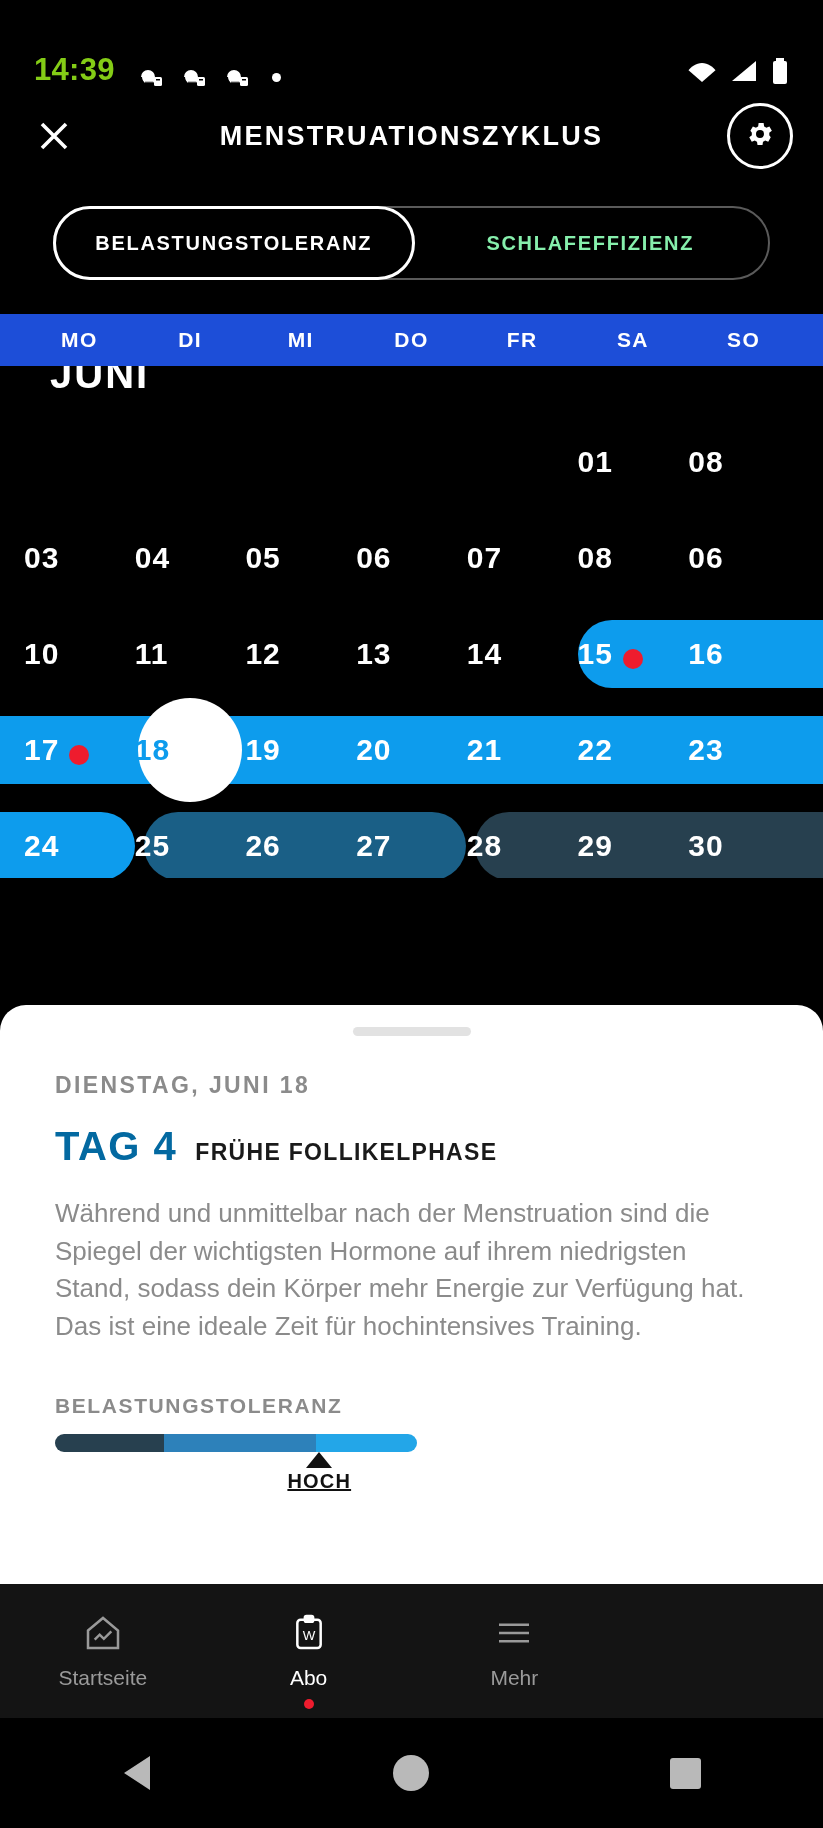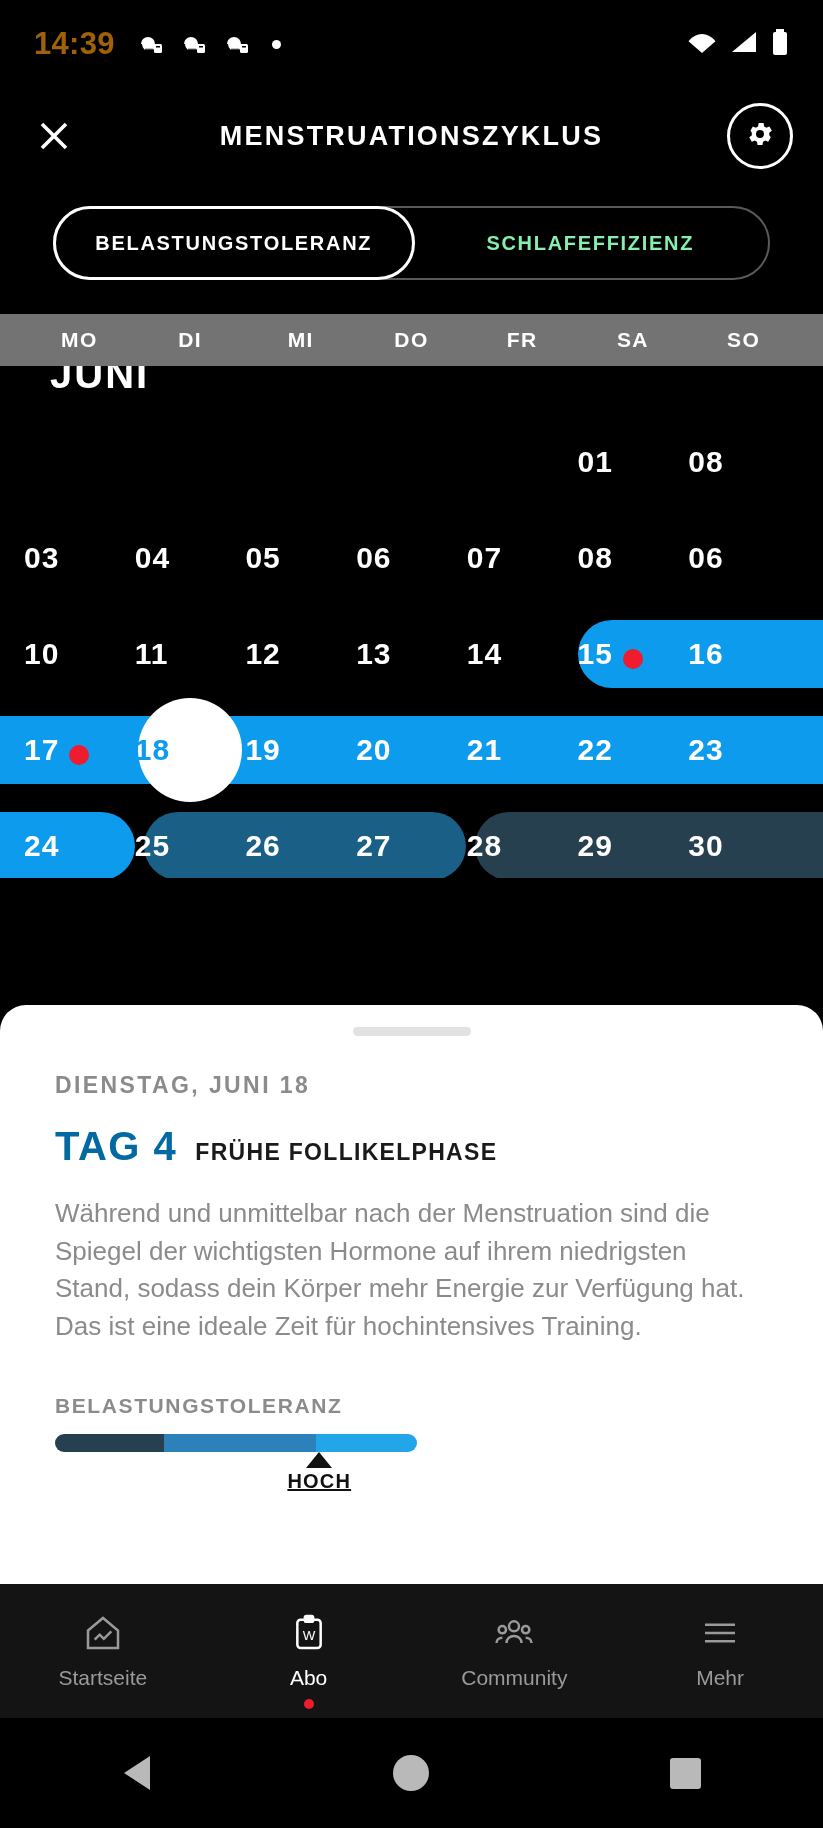"14:39" .statusbar { align-items: center -> flex-end; color: #a16207 -> #84cc16 }
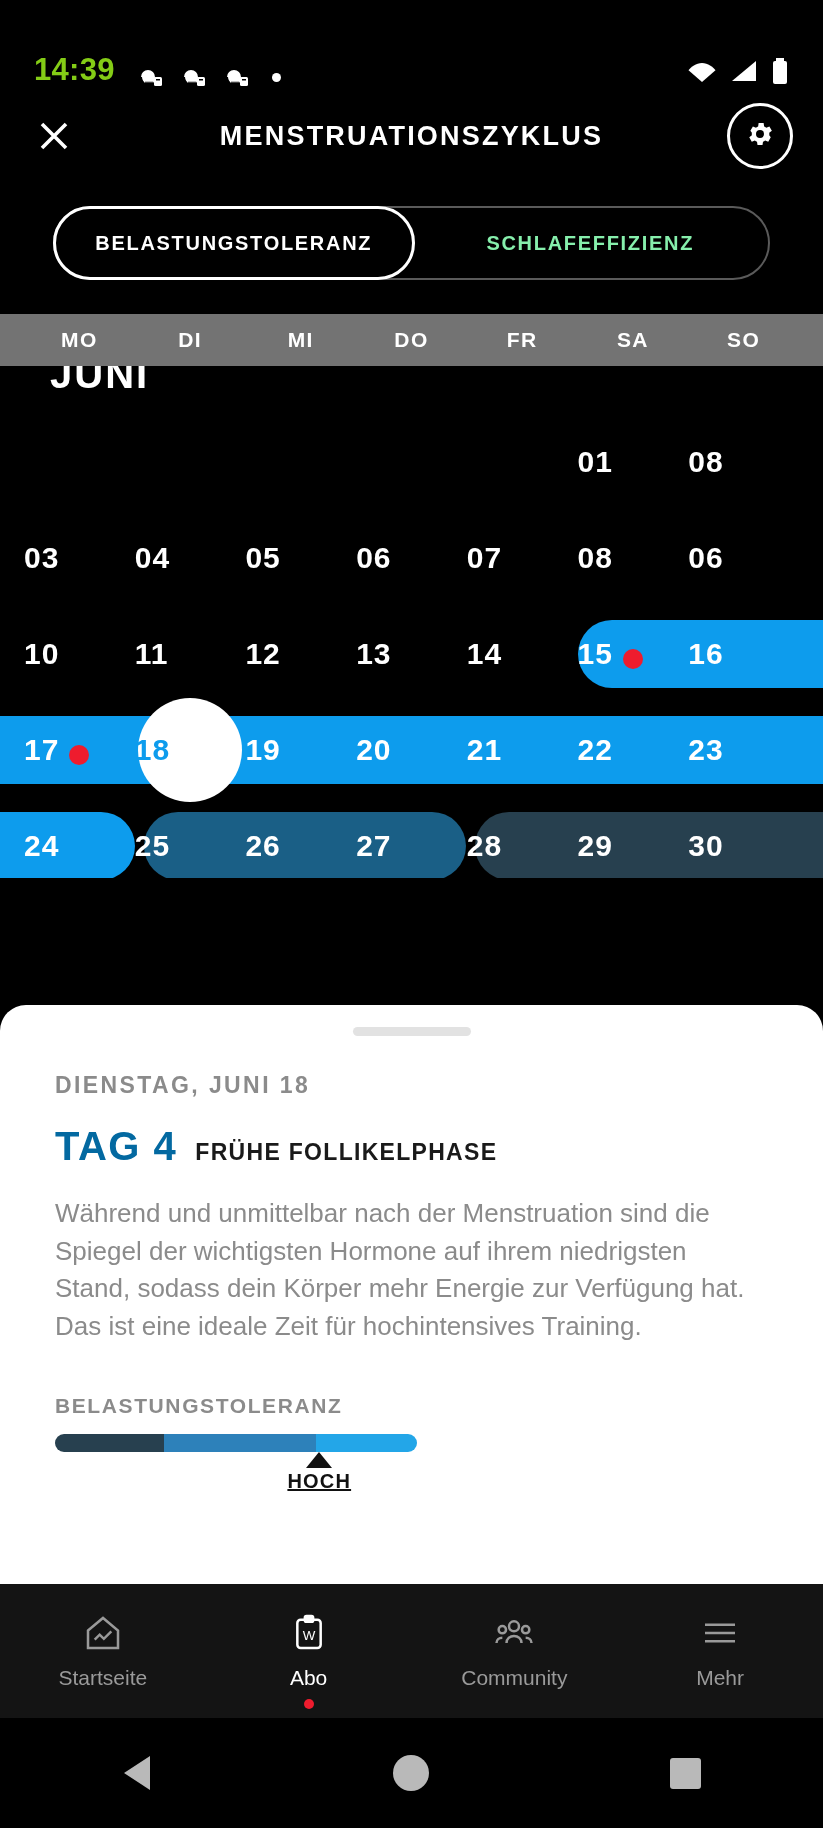"MO" .weekhead { background: #737373 -> #1d4ed8 }
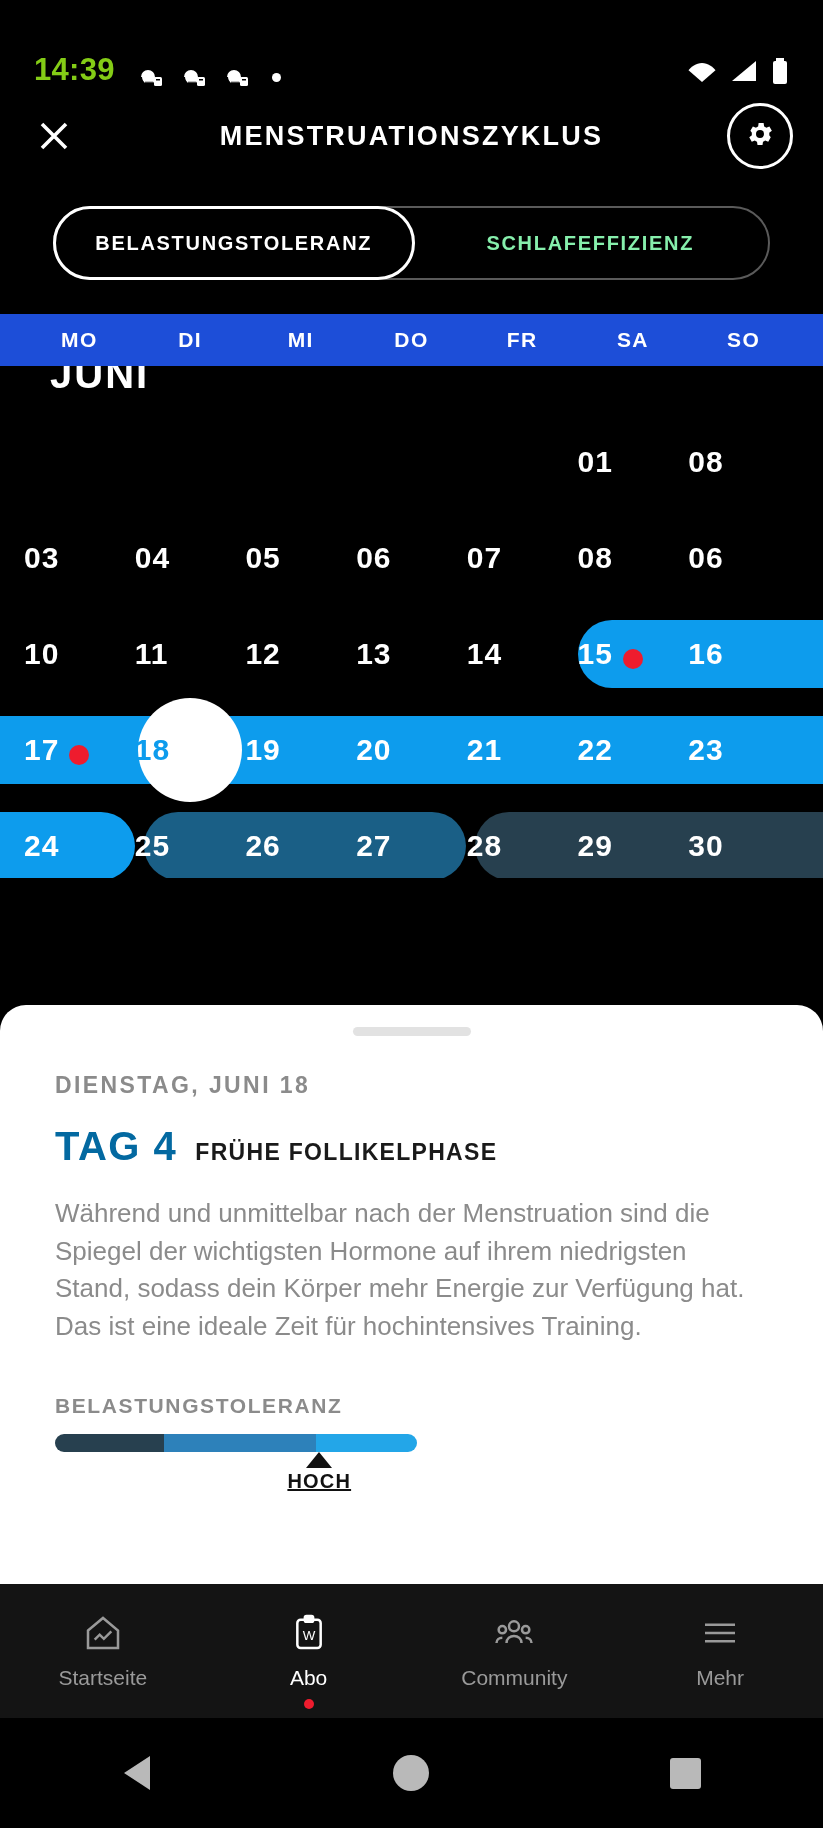"Community" div.nav-item { html: <div> <span> <svg> <circle></circle> <circle></circle> <circle></circle> <path></path> <path></path> <path></path> </svg> </span> <span>Community</span> </div> -> none }
